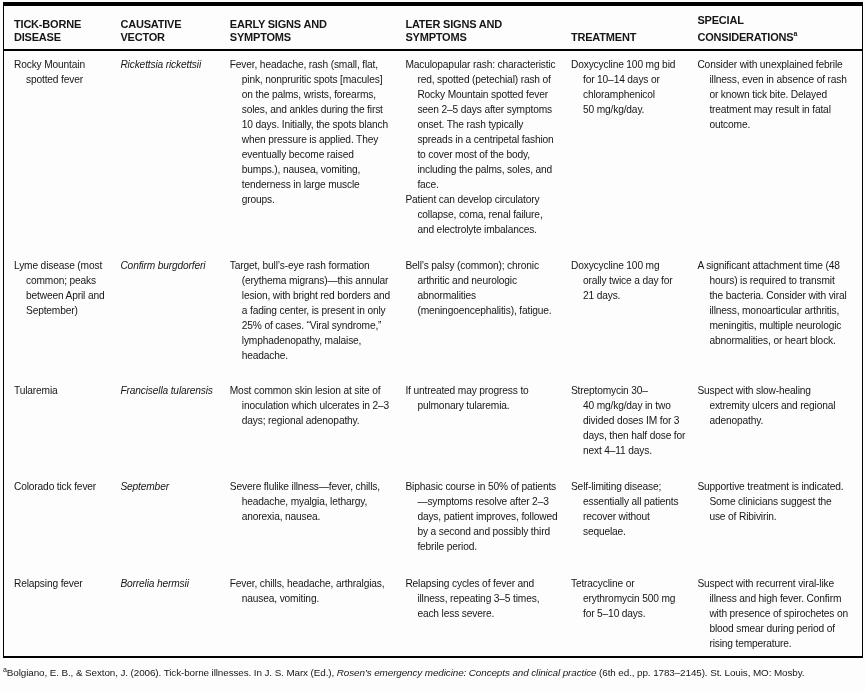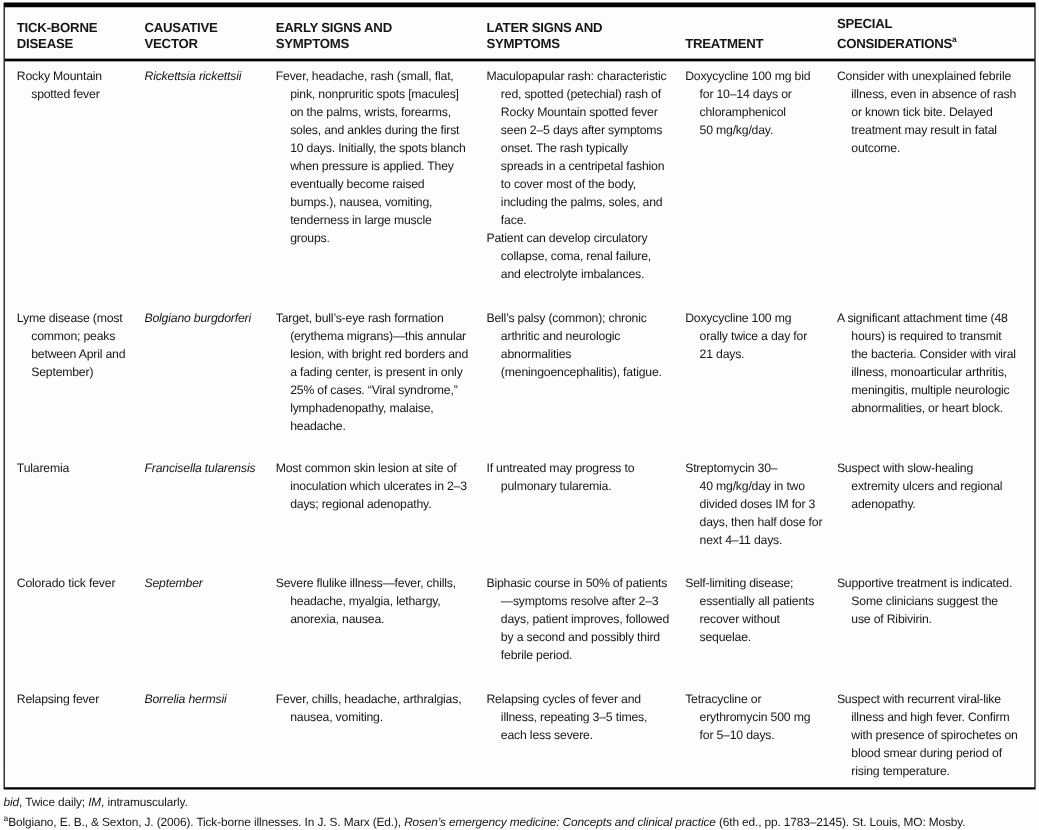"Bolgiano burgdorferi" div.para { text: Bolgiano -> Confirm }
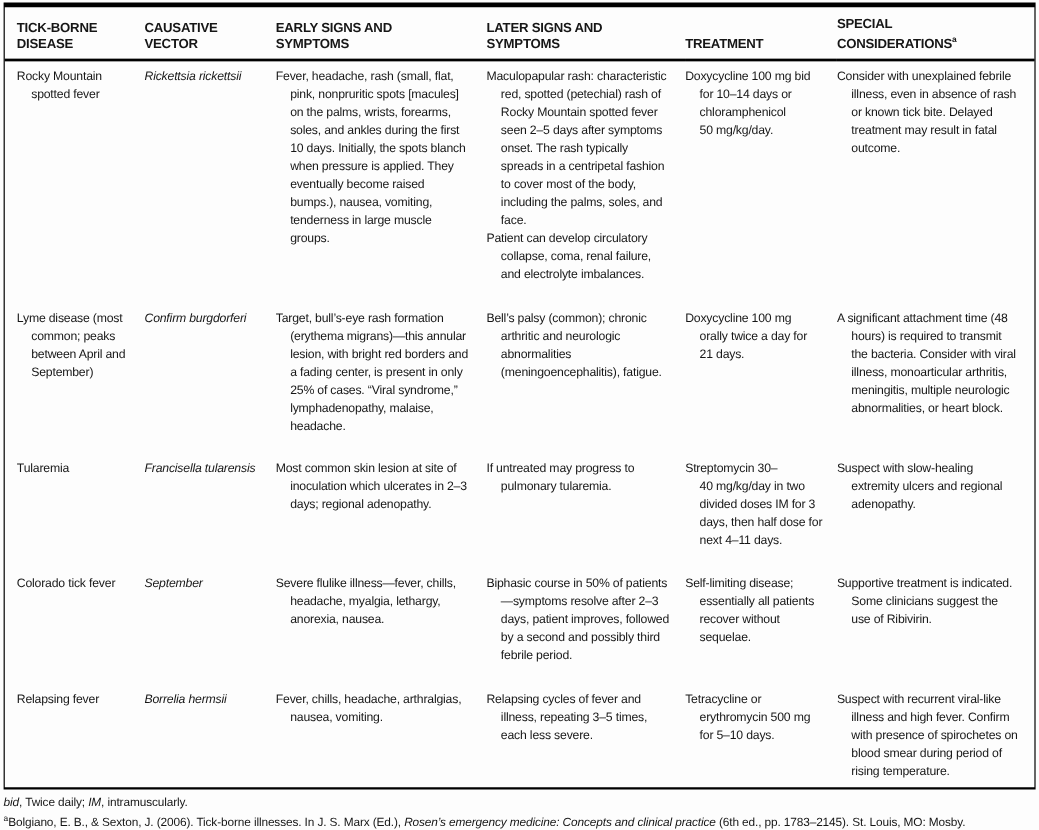"bid, Twice daily; IM, intramuscularly." div { html: <div><i>bid</i><span>, Twice daily; </span><i>IM</i><span>, intramuscularly.</span></div> -> none }
